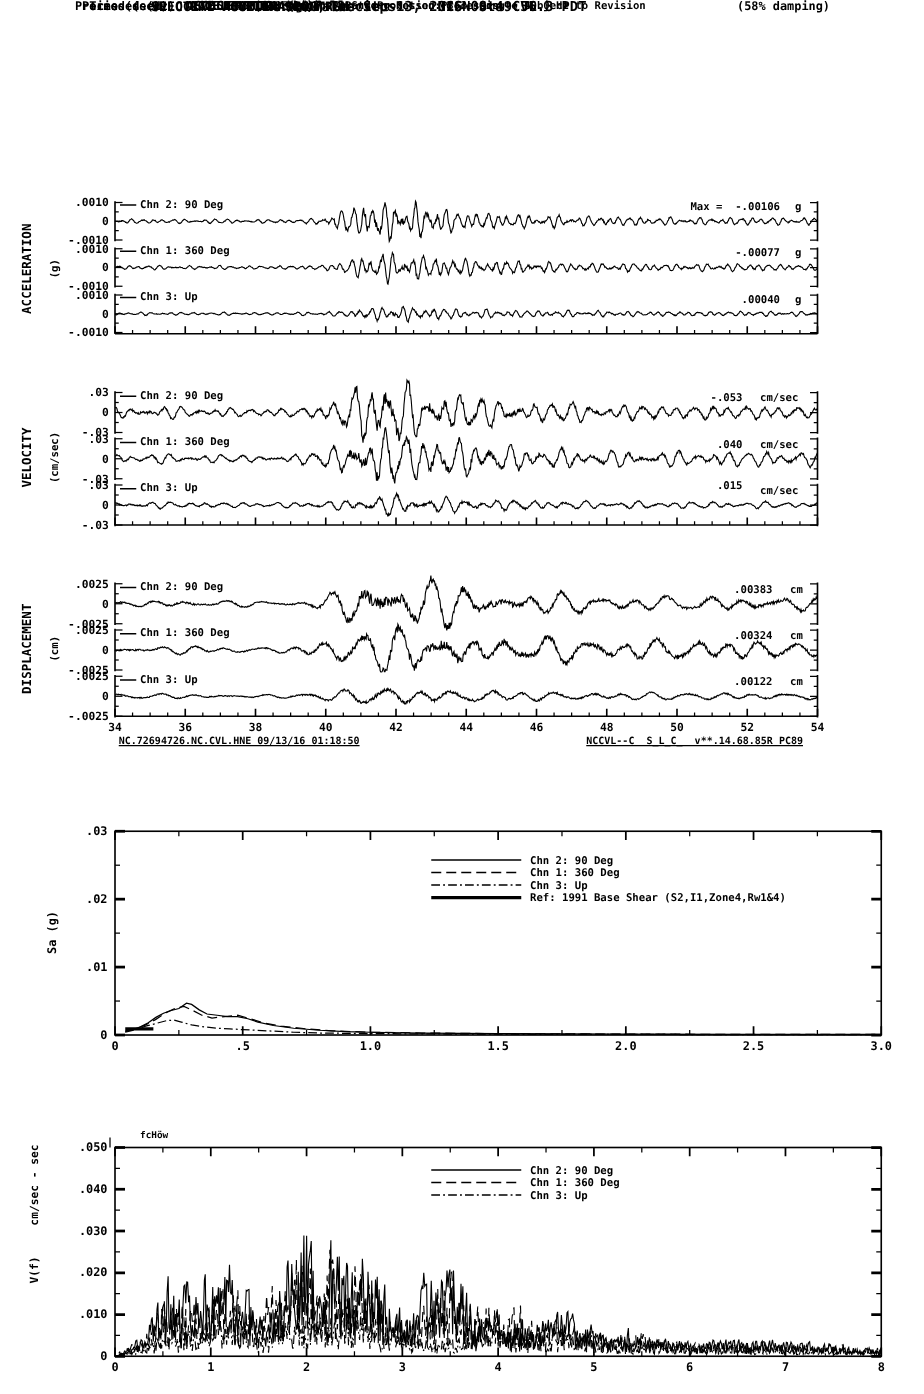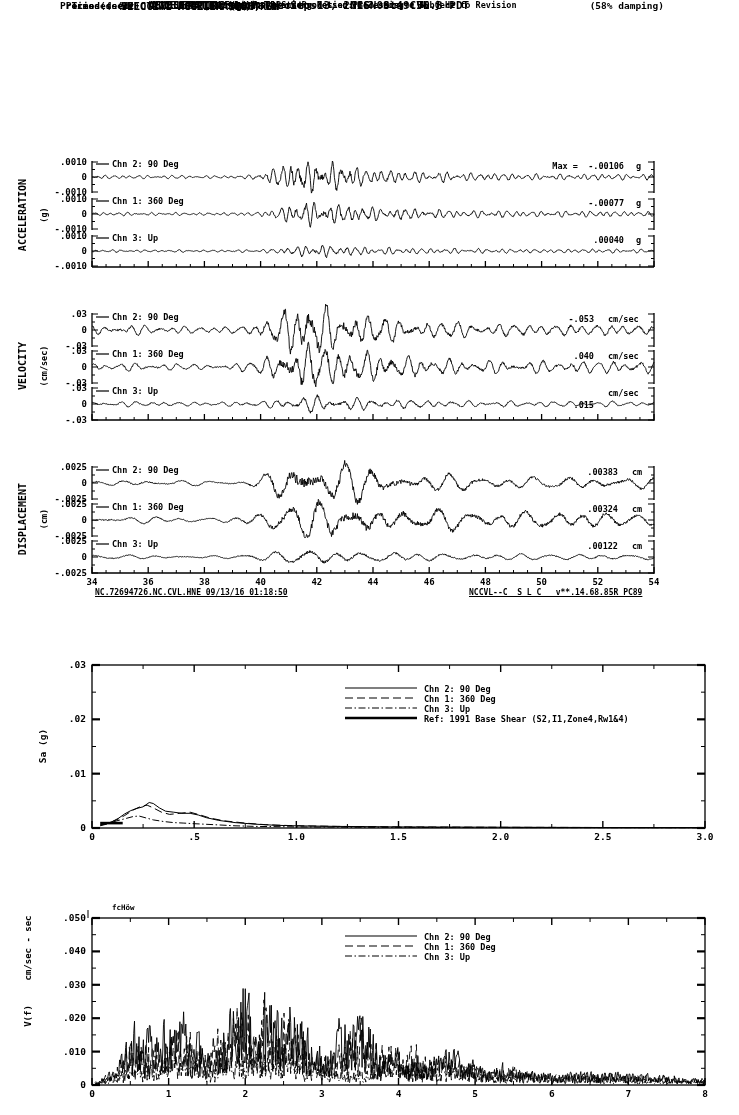".015" div.rx { top: 400px -> 384px }
